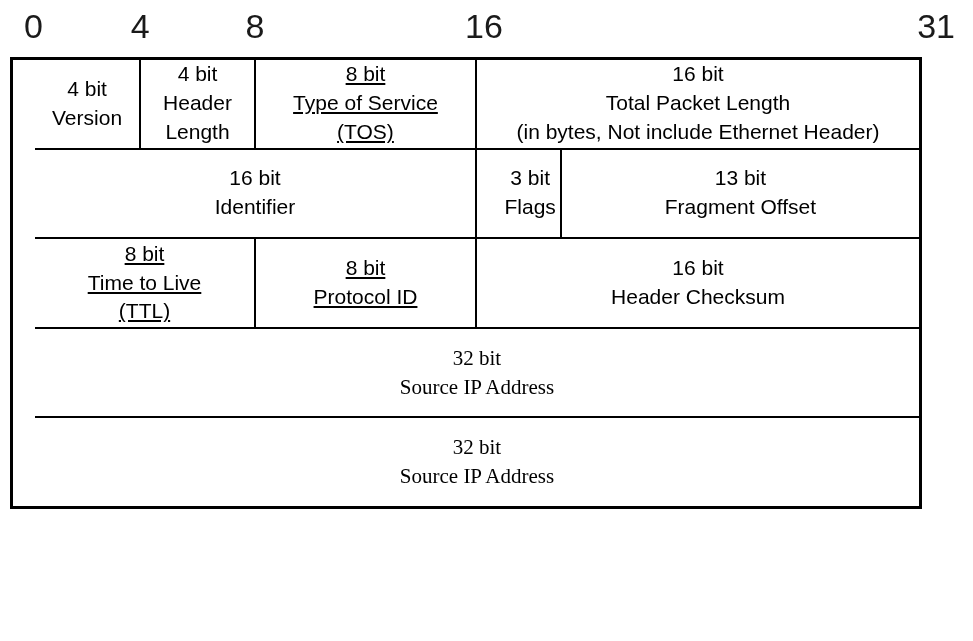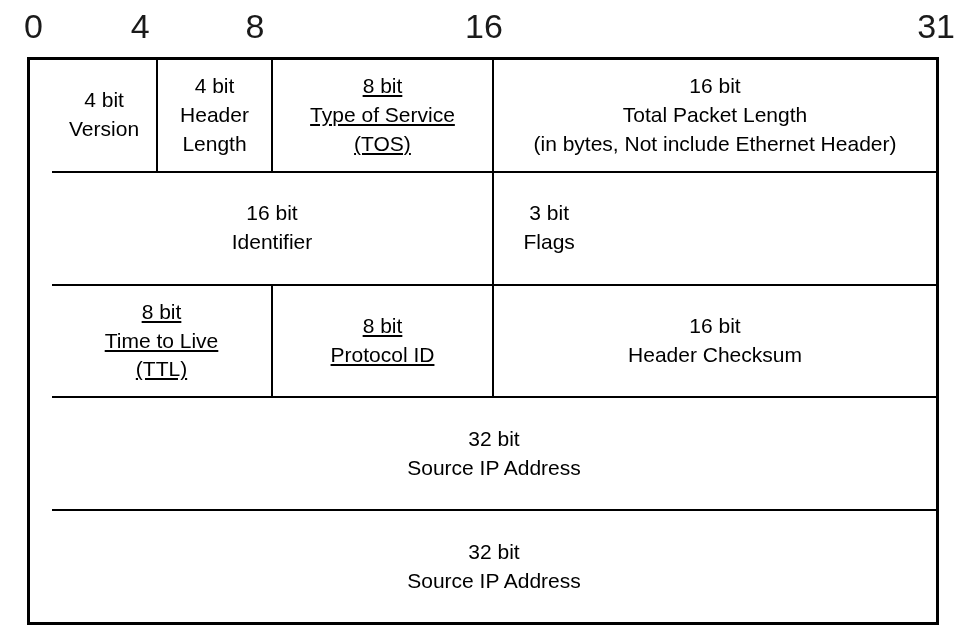"4 bit" .ip-table { height: 568px -> 452px; left: 27px -> 10px }
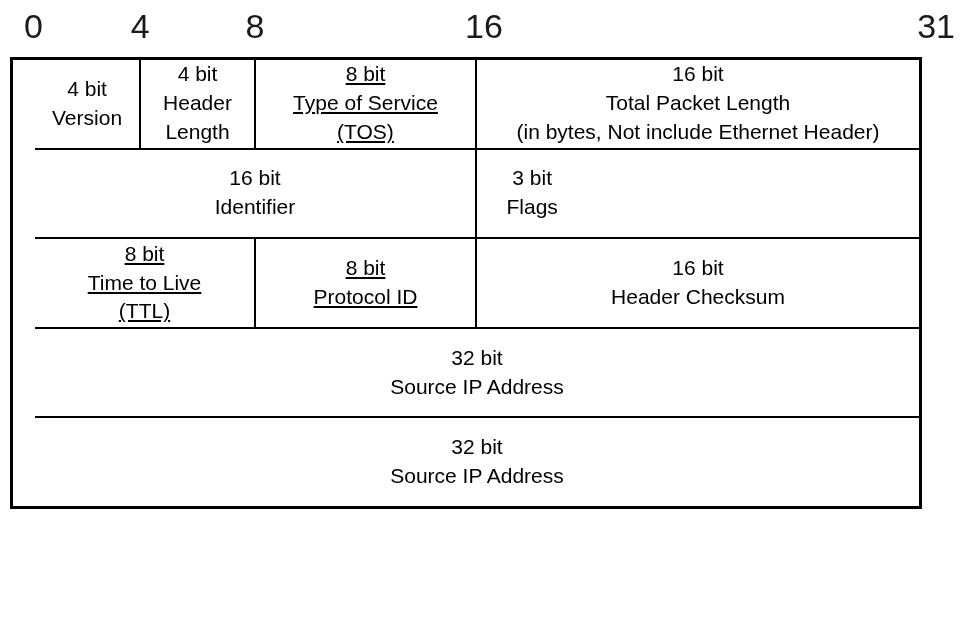"13 bit" div.cell { html: none -> <div> <span>13 bit Fragment Offset</span> </div> }
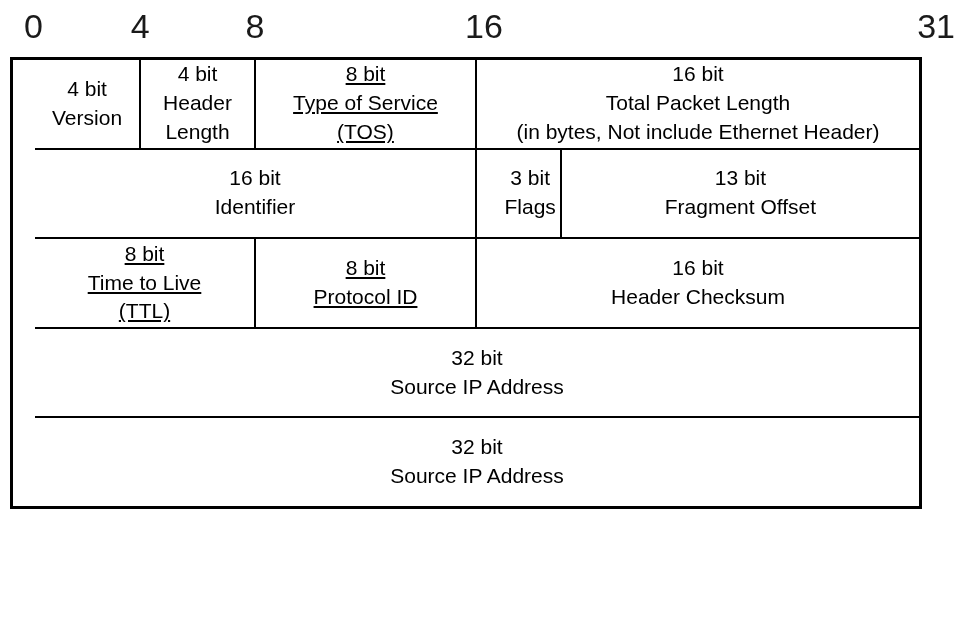"32 bit" .w-32 { font-family: none -> Liberation Serif, serif }
